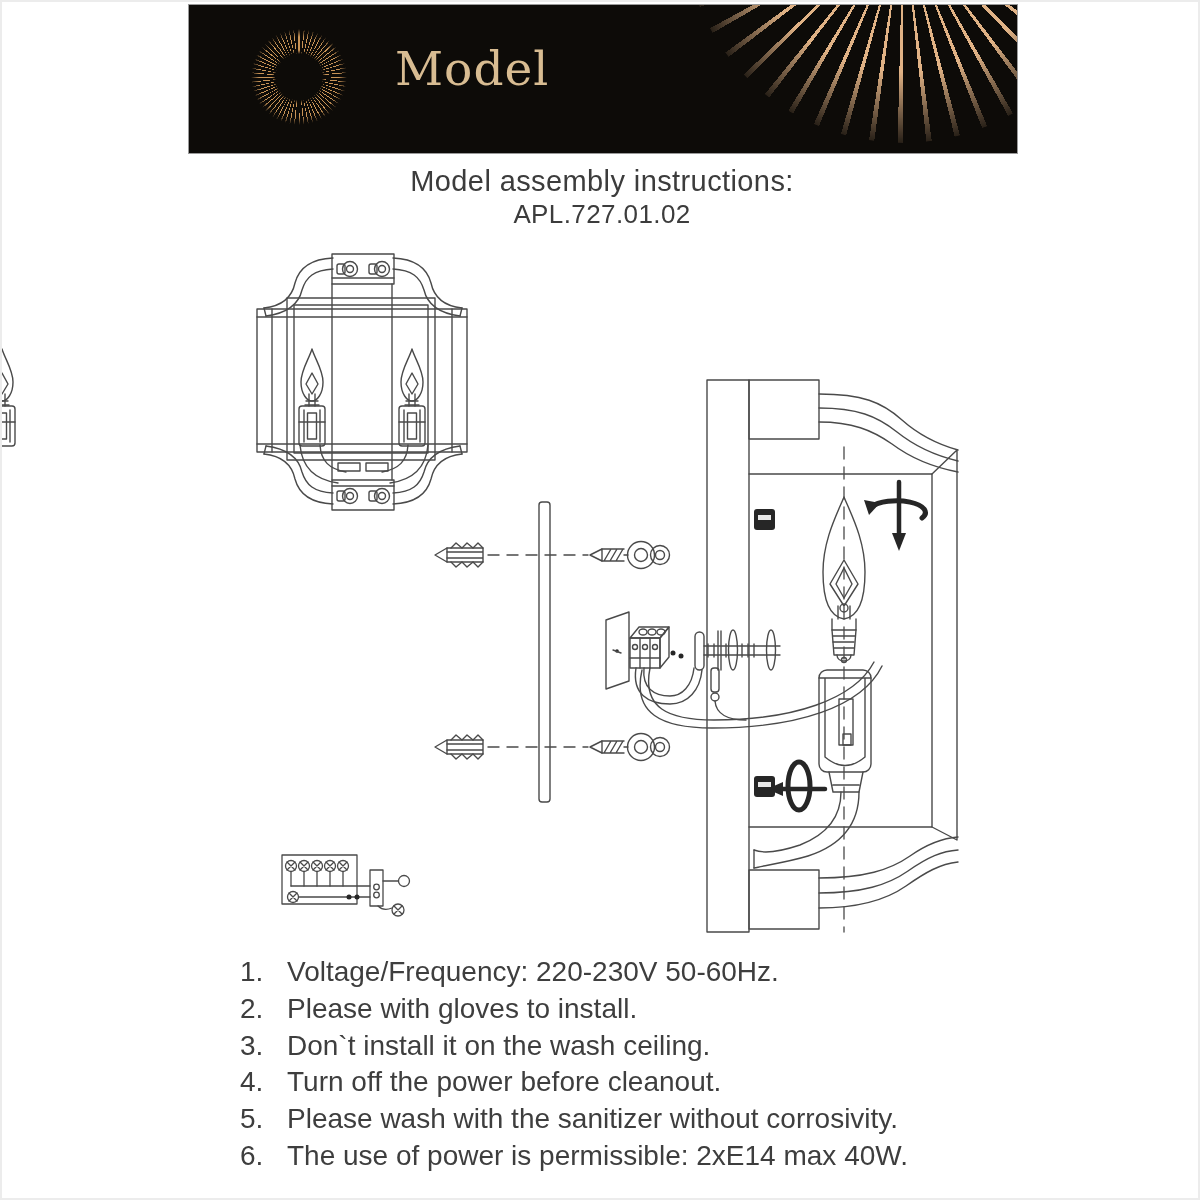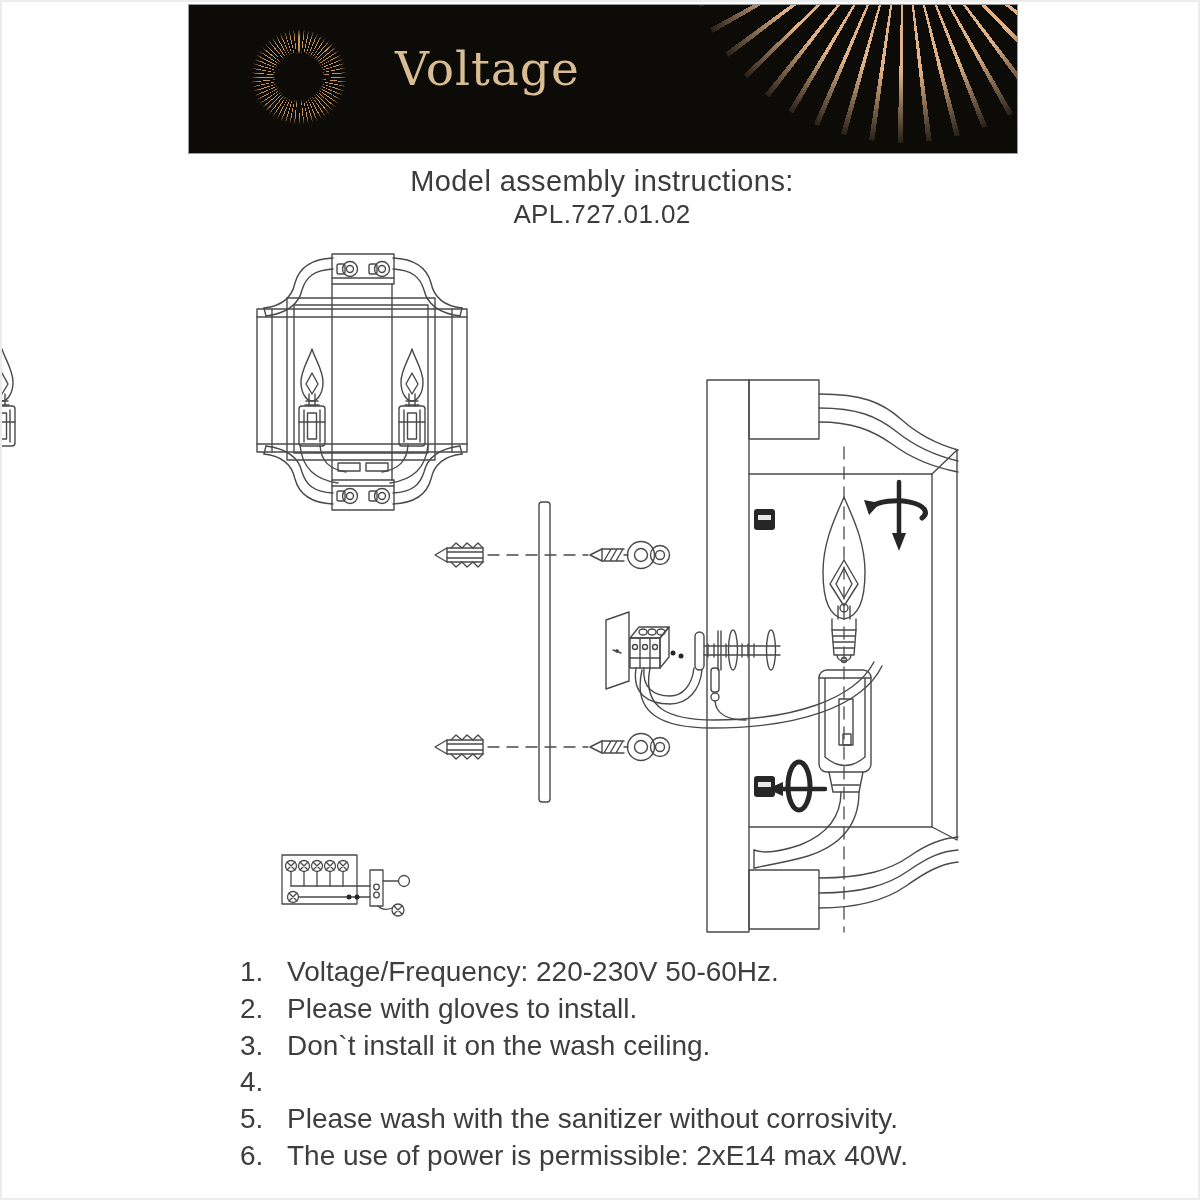"Voltage" div.wordmark { text: Voltage -> Model }
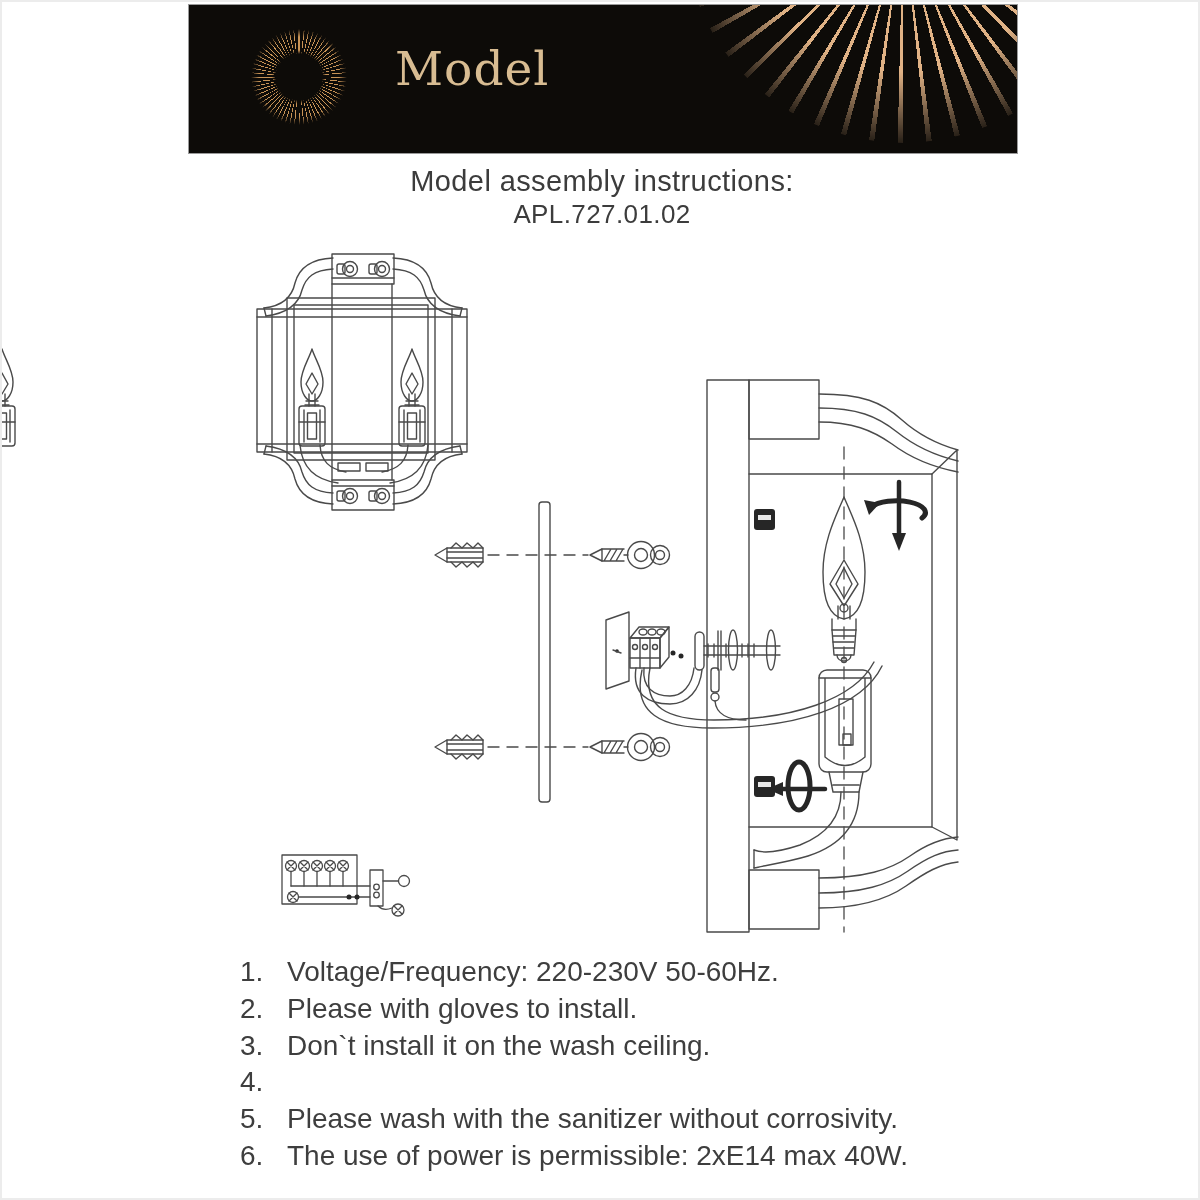"Turn off the power before" span.ins-text { html: none -> <span>Turn off the power before cleanout.</span> }
